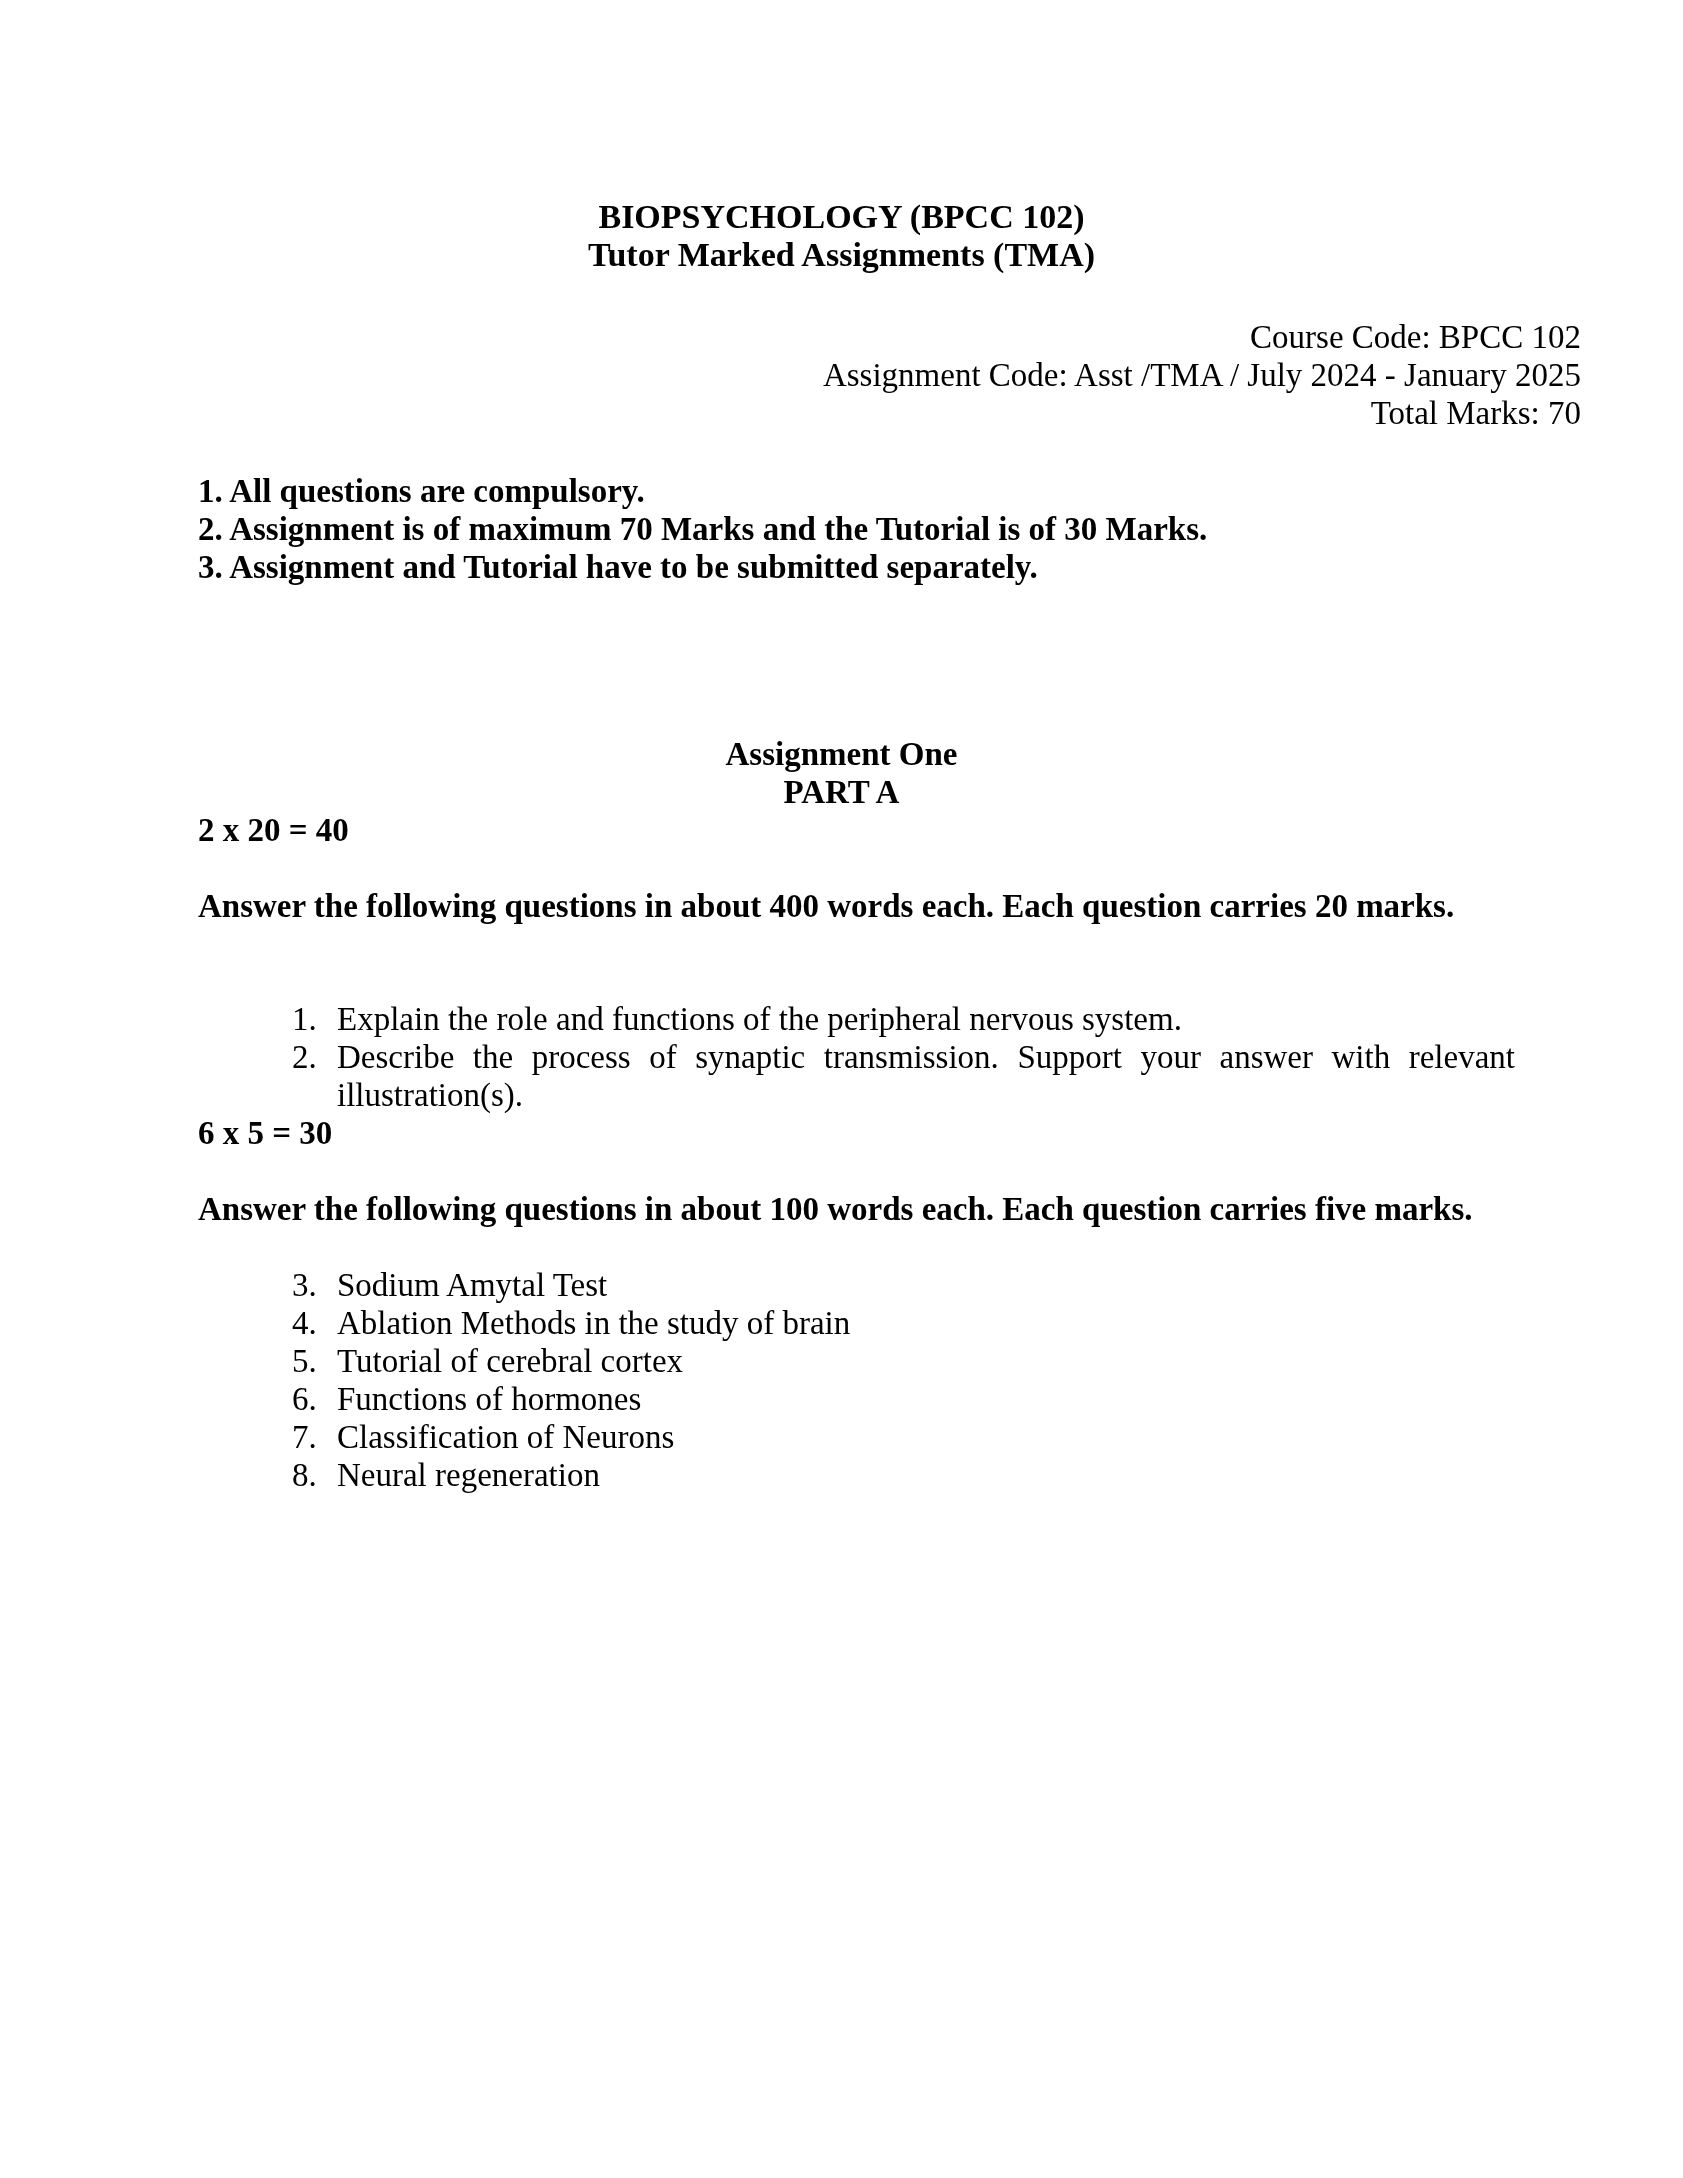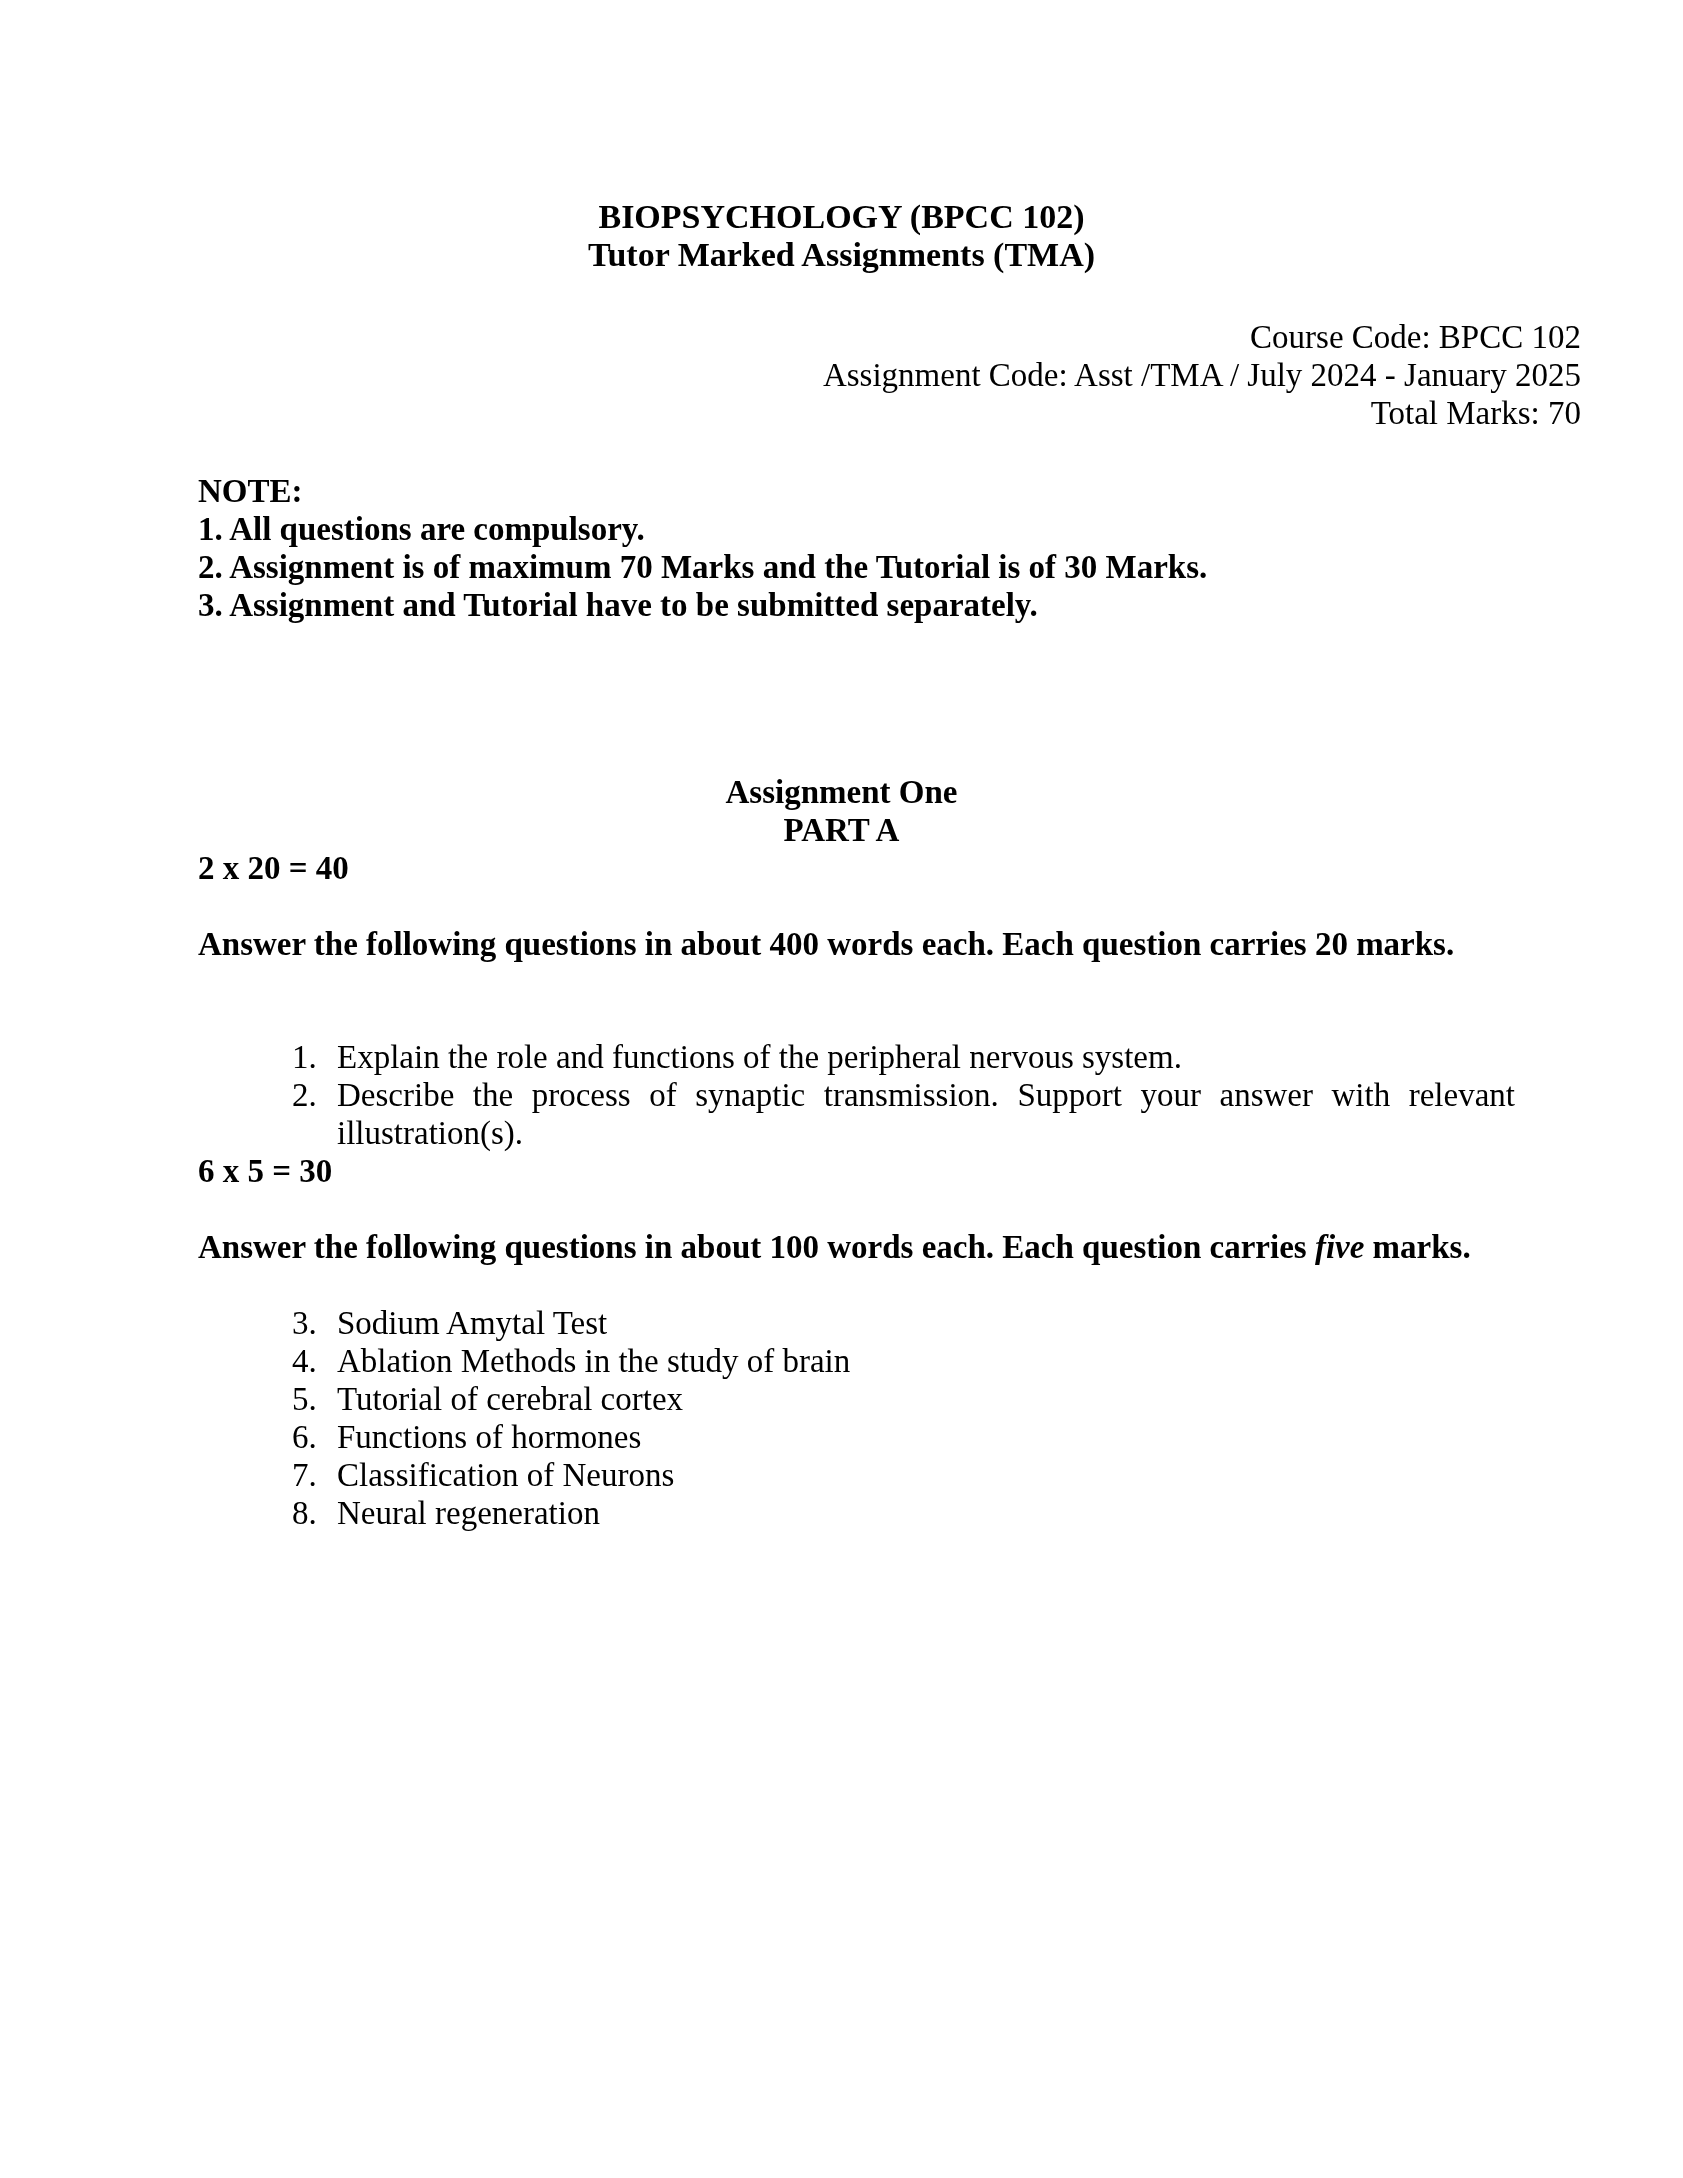"NOTE:" div { html: <div>NOTE:</div> -> none }
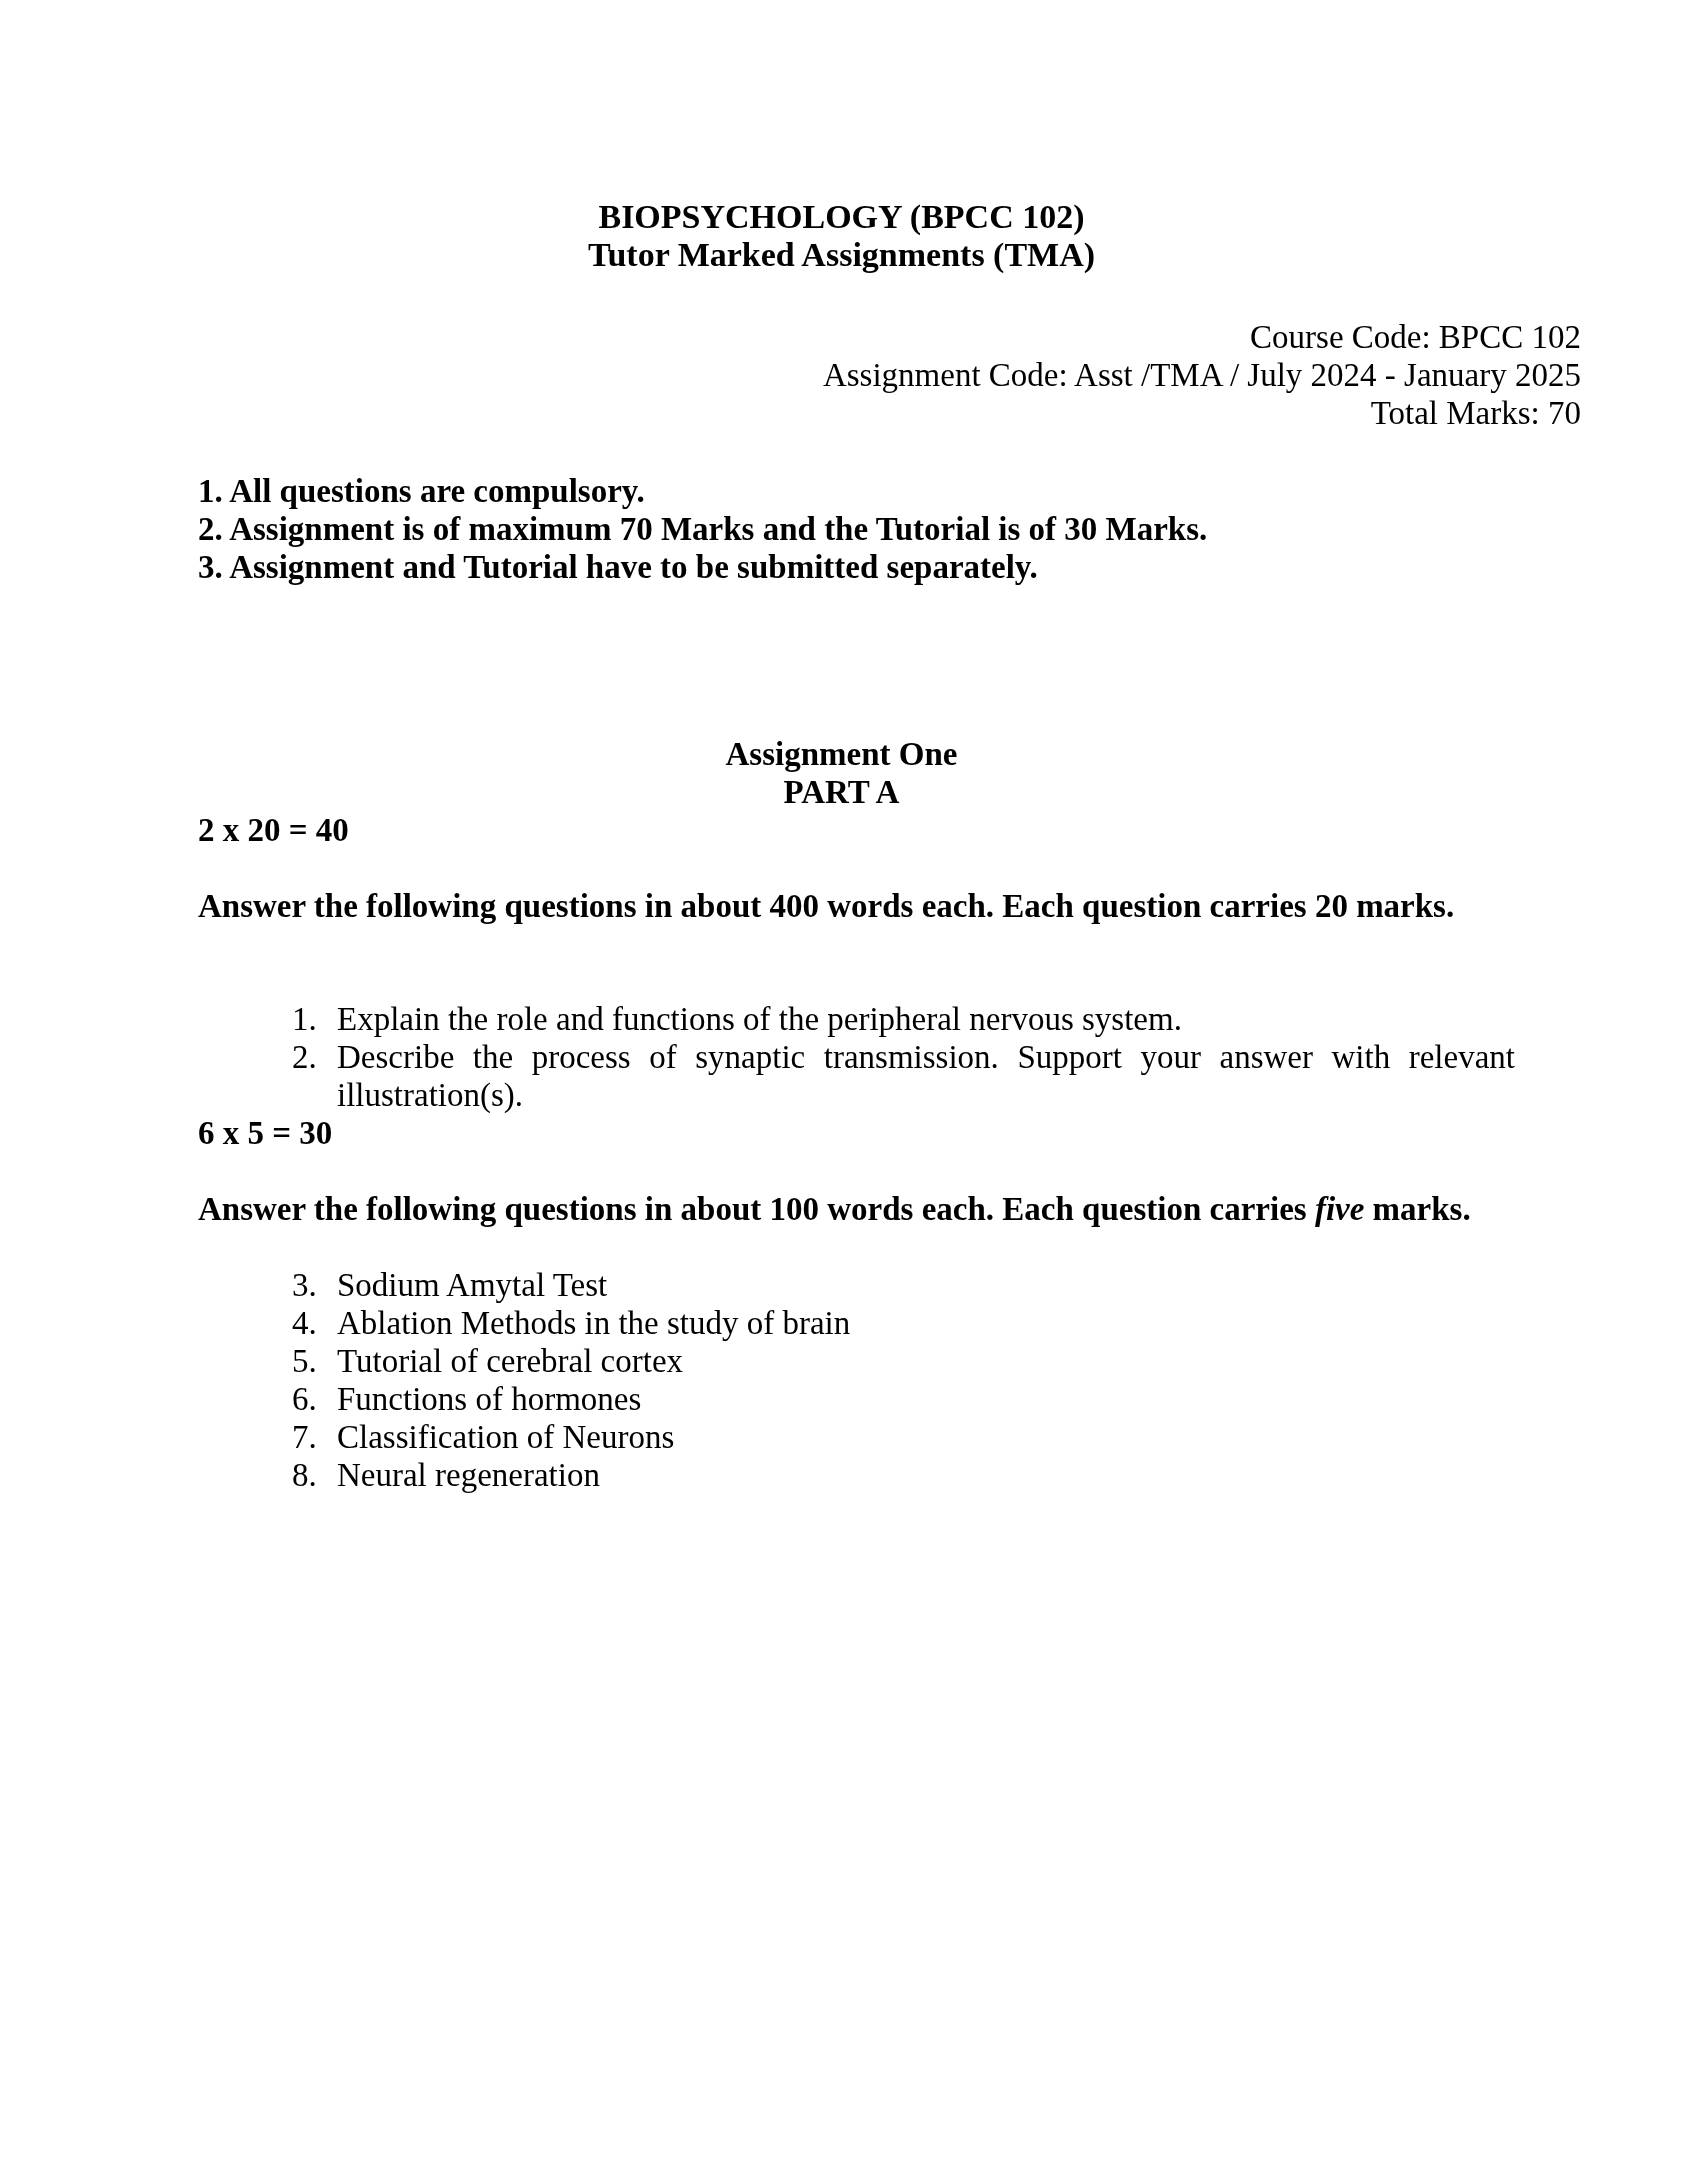"five" .instruction .em-italic { font-style: italic -> none }
